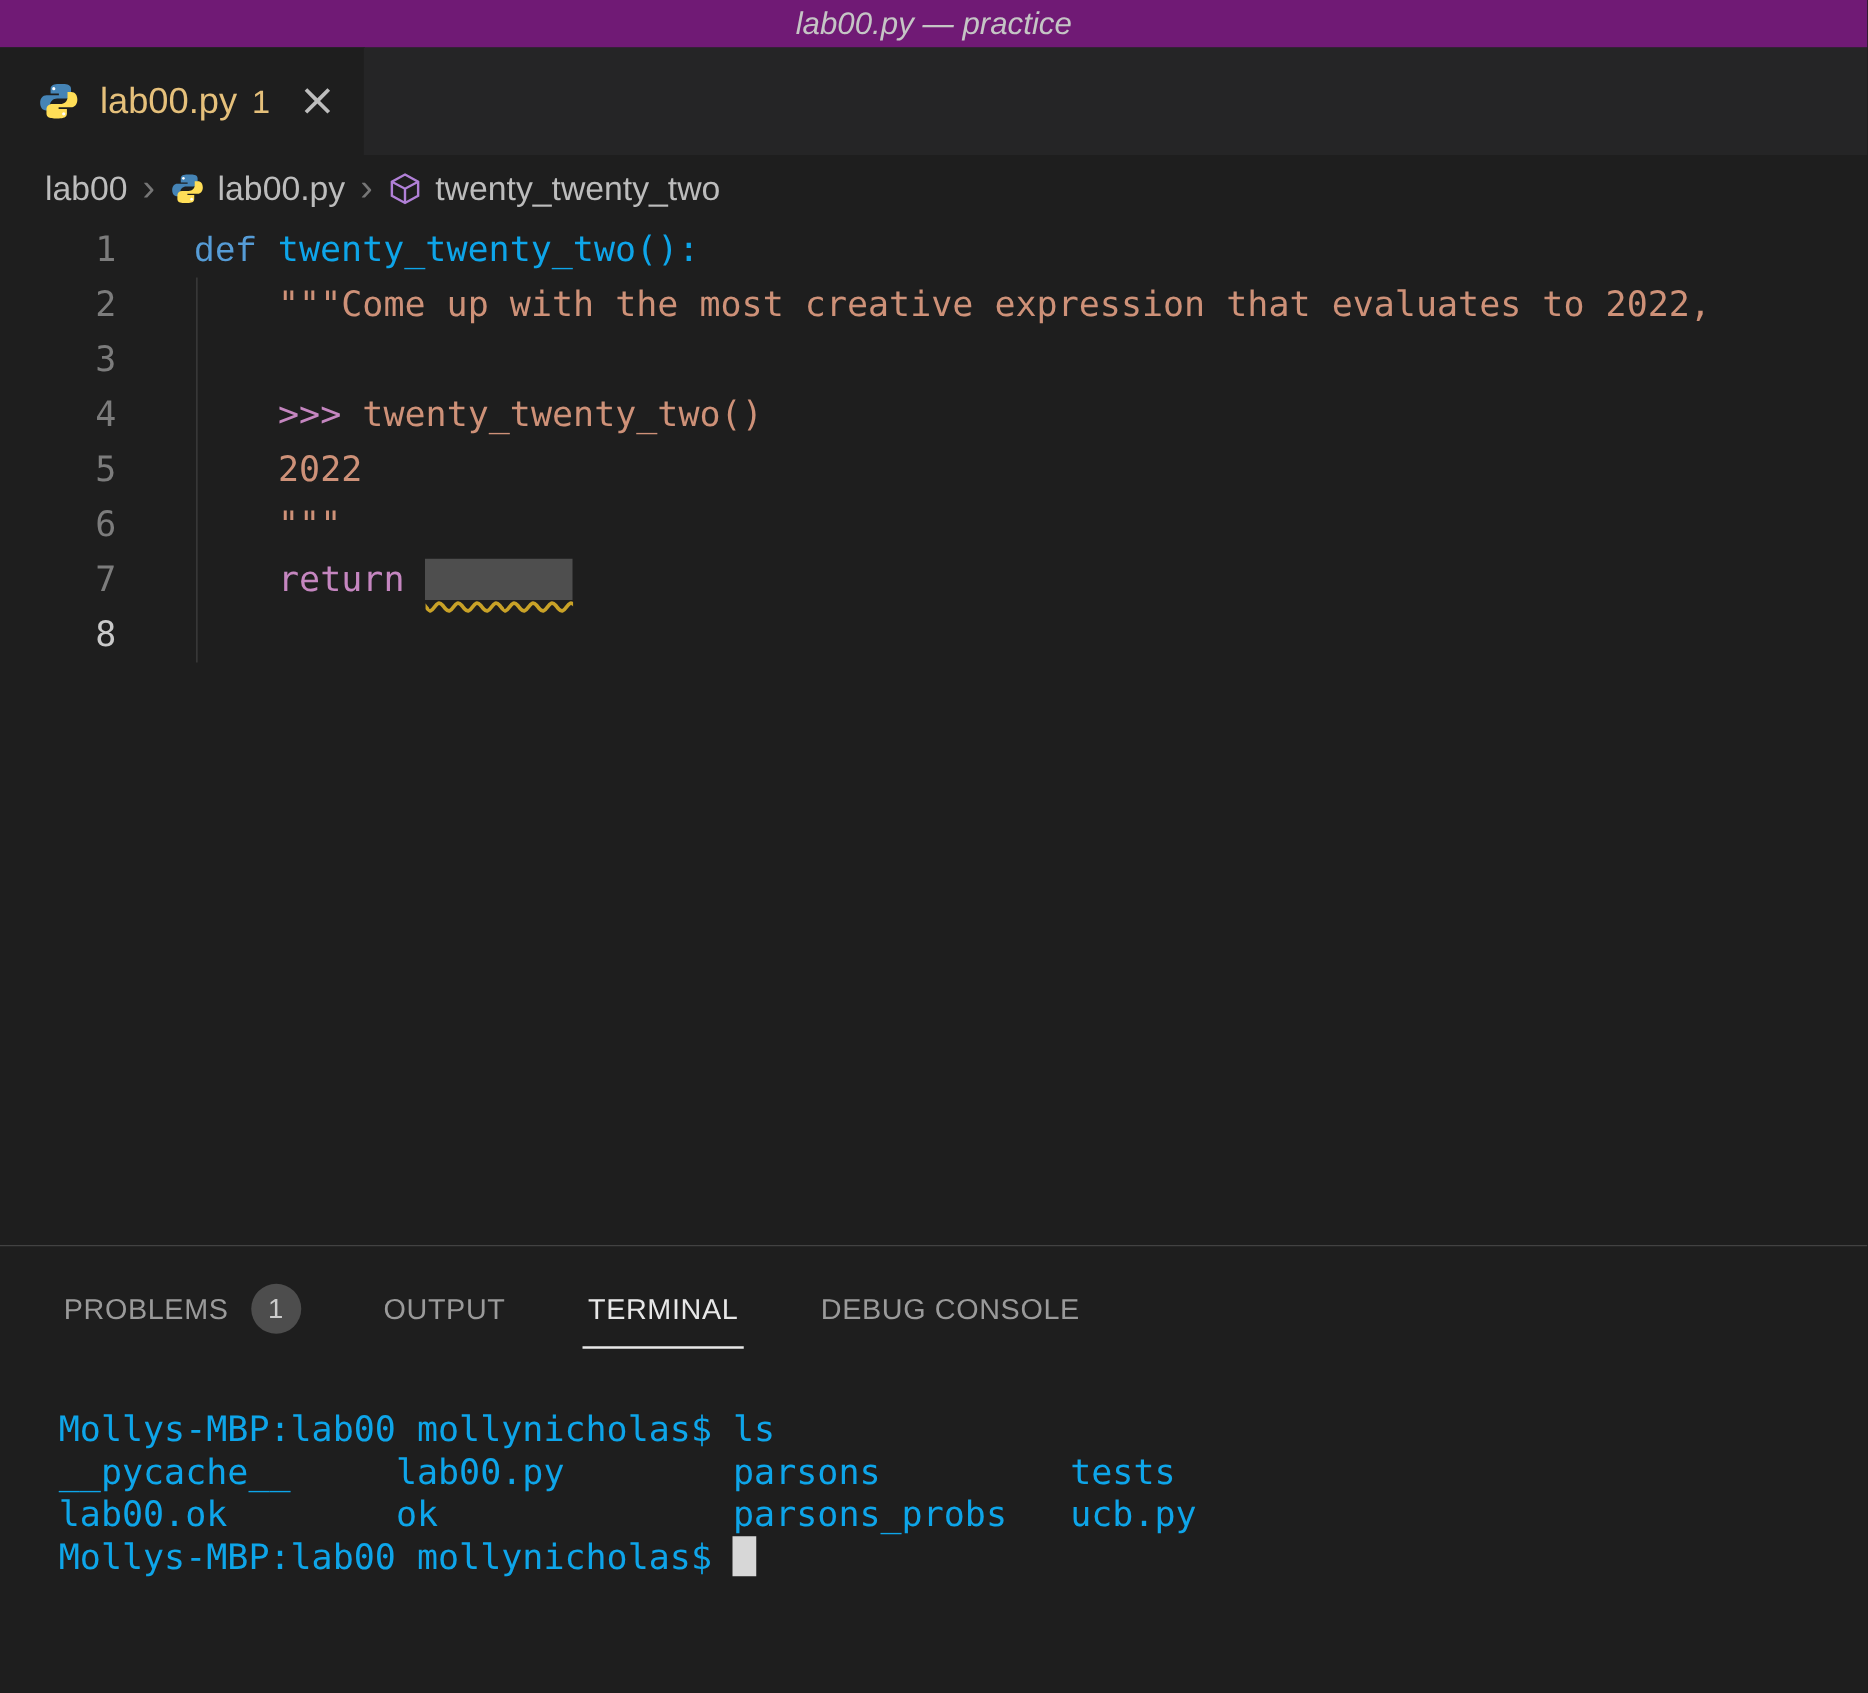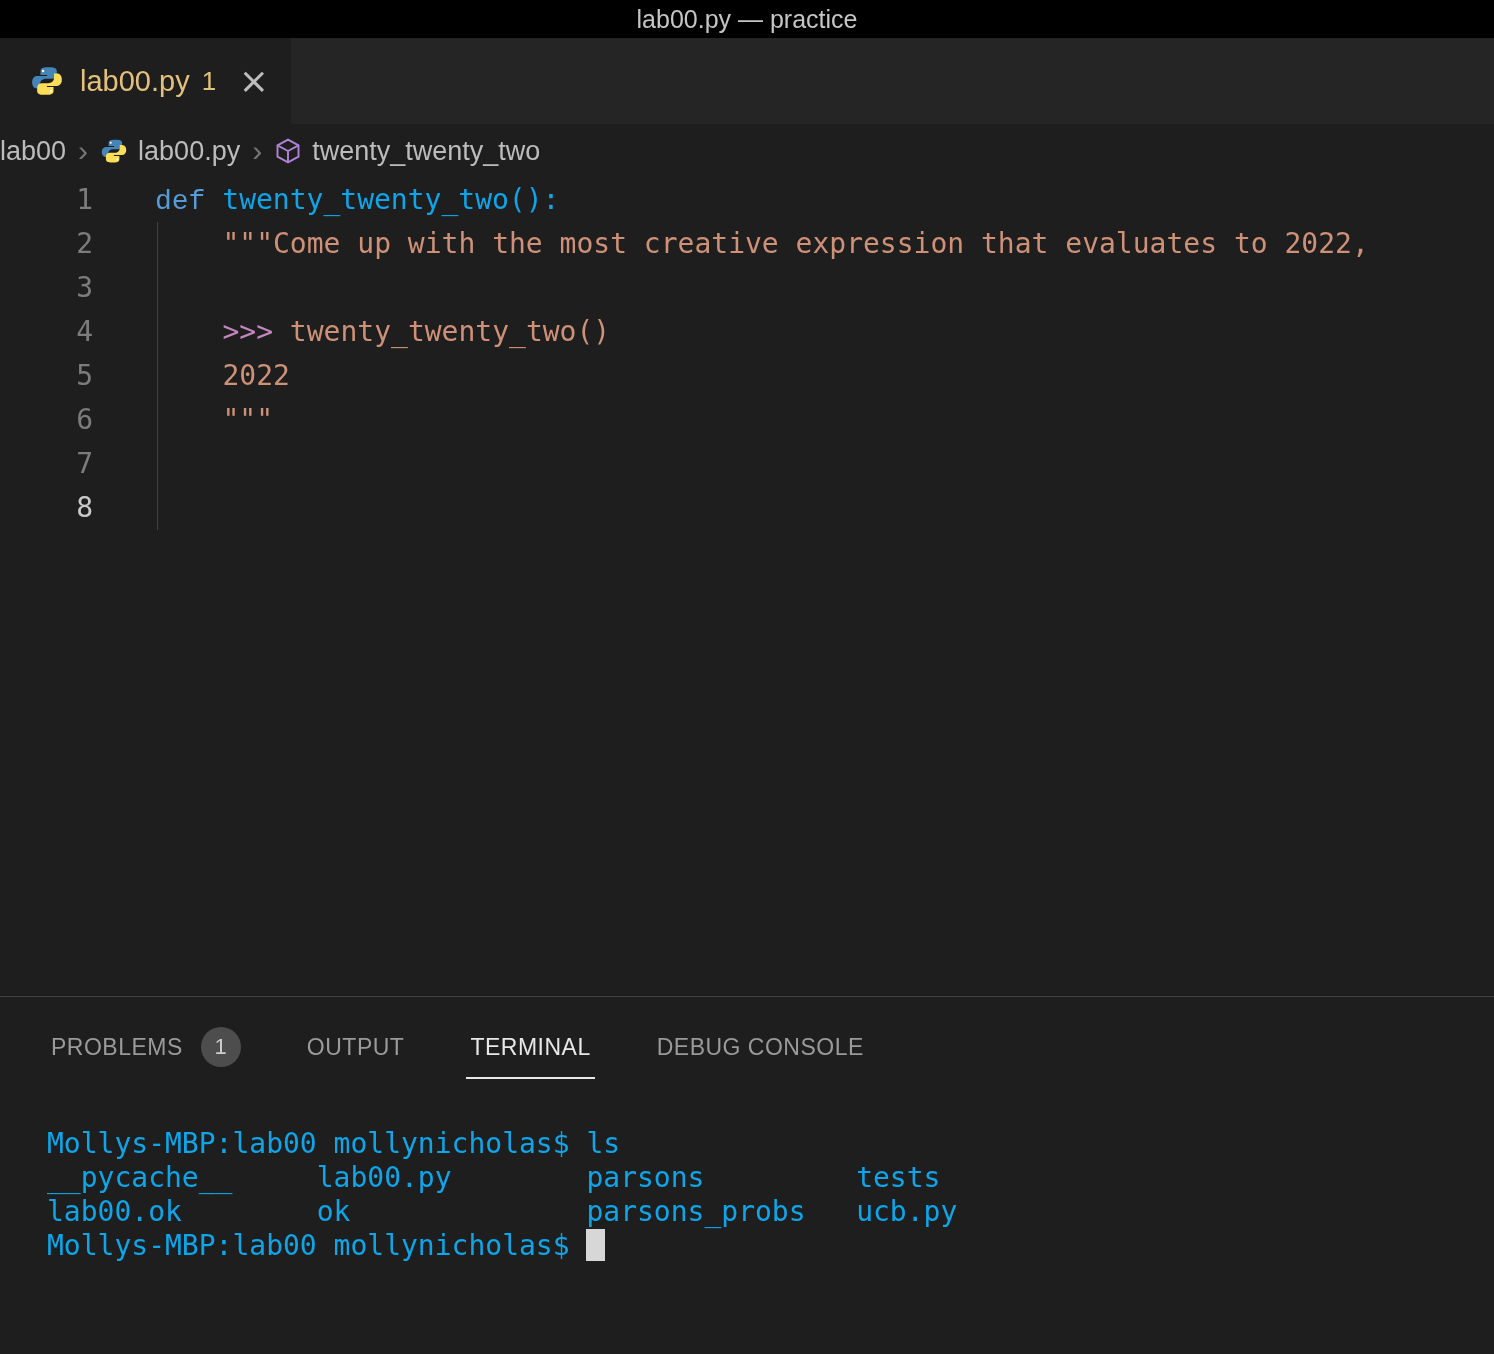"lab00.py — practice" .titlebar { background: #000000 -> #701a75; font-style: none -> italic }
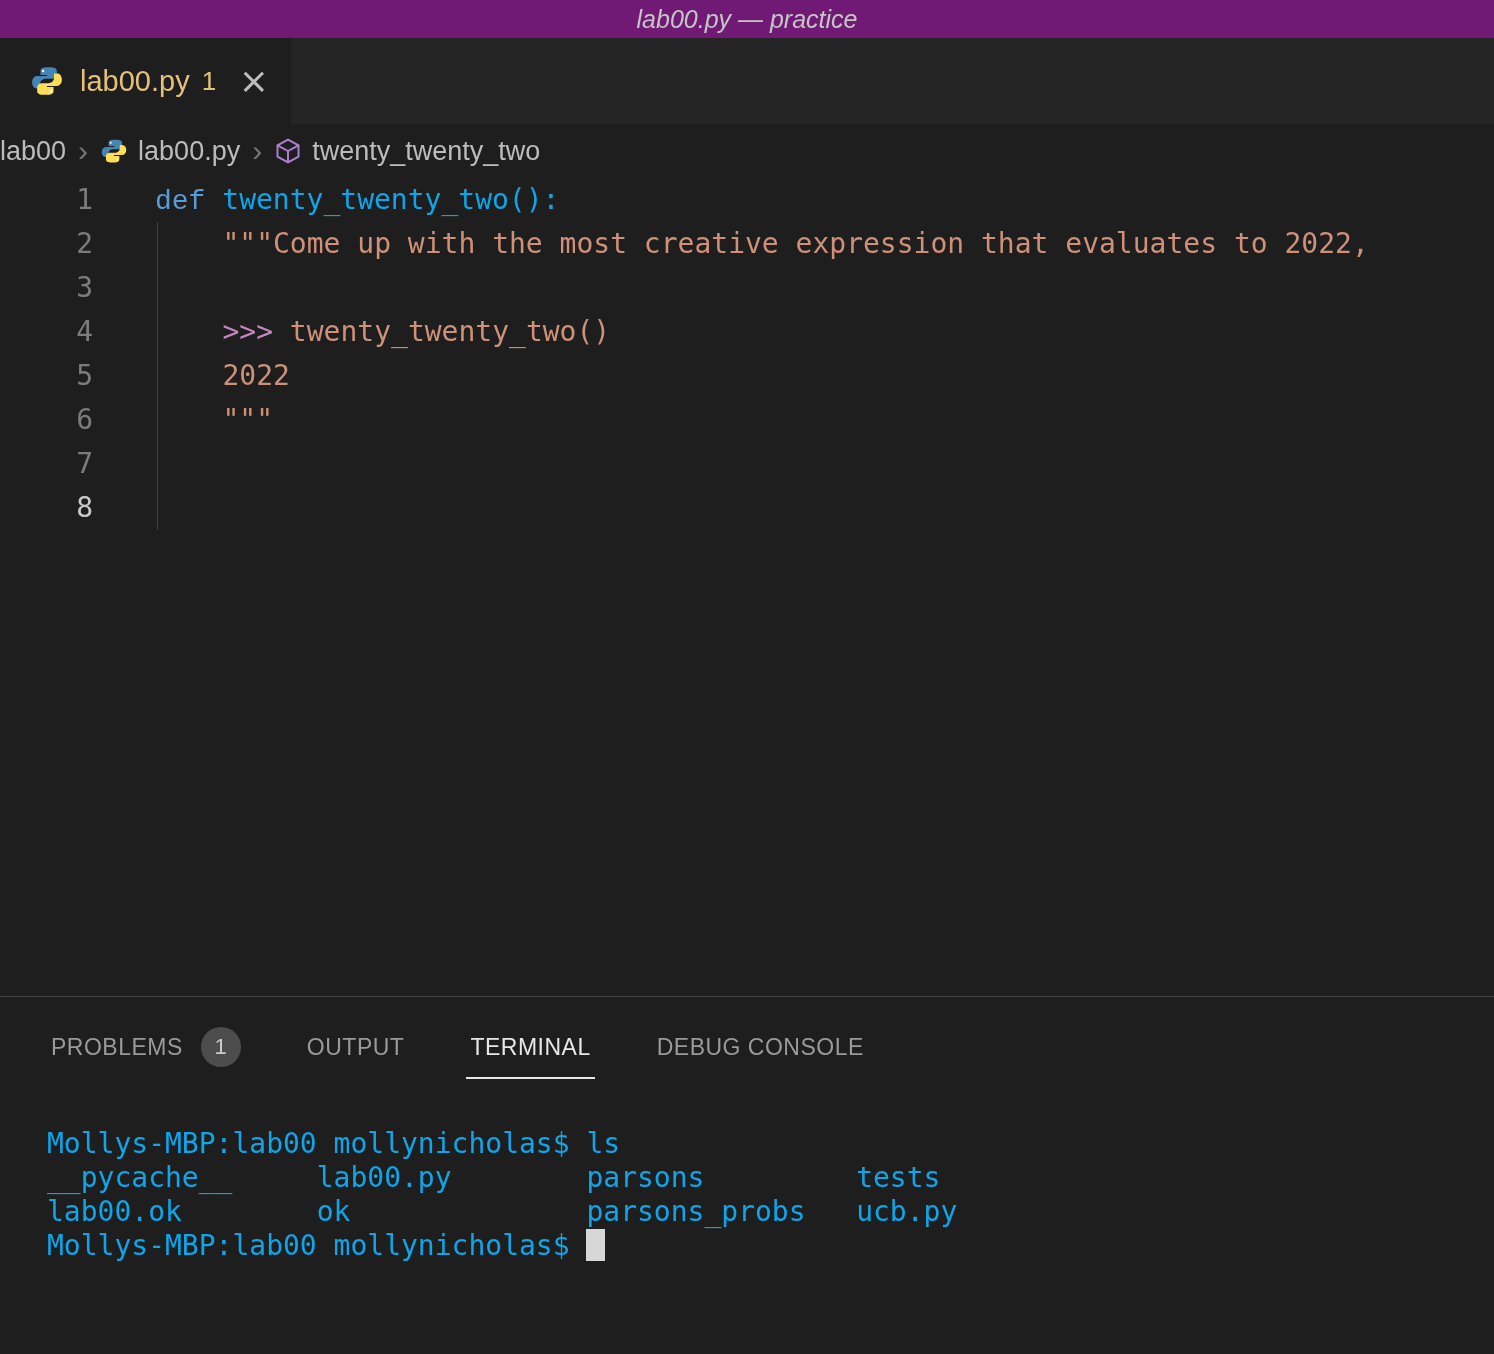"lab00" .breadcrumbs { padding-left: none -> 36px }
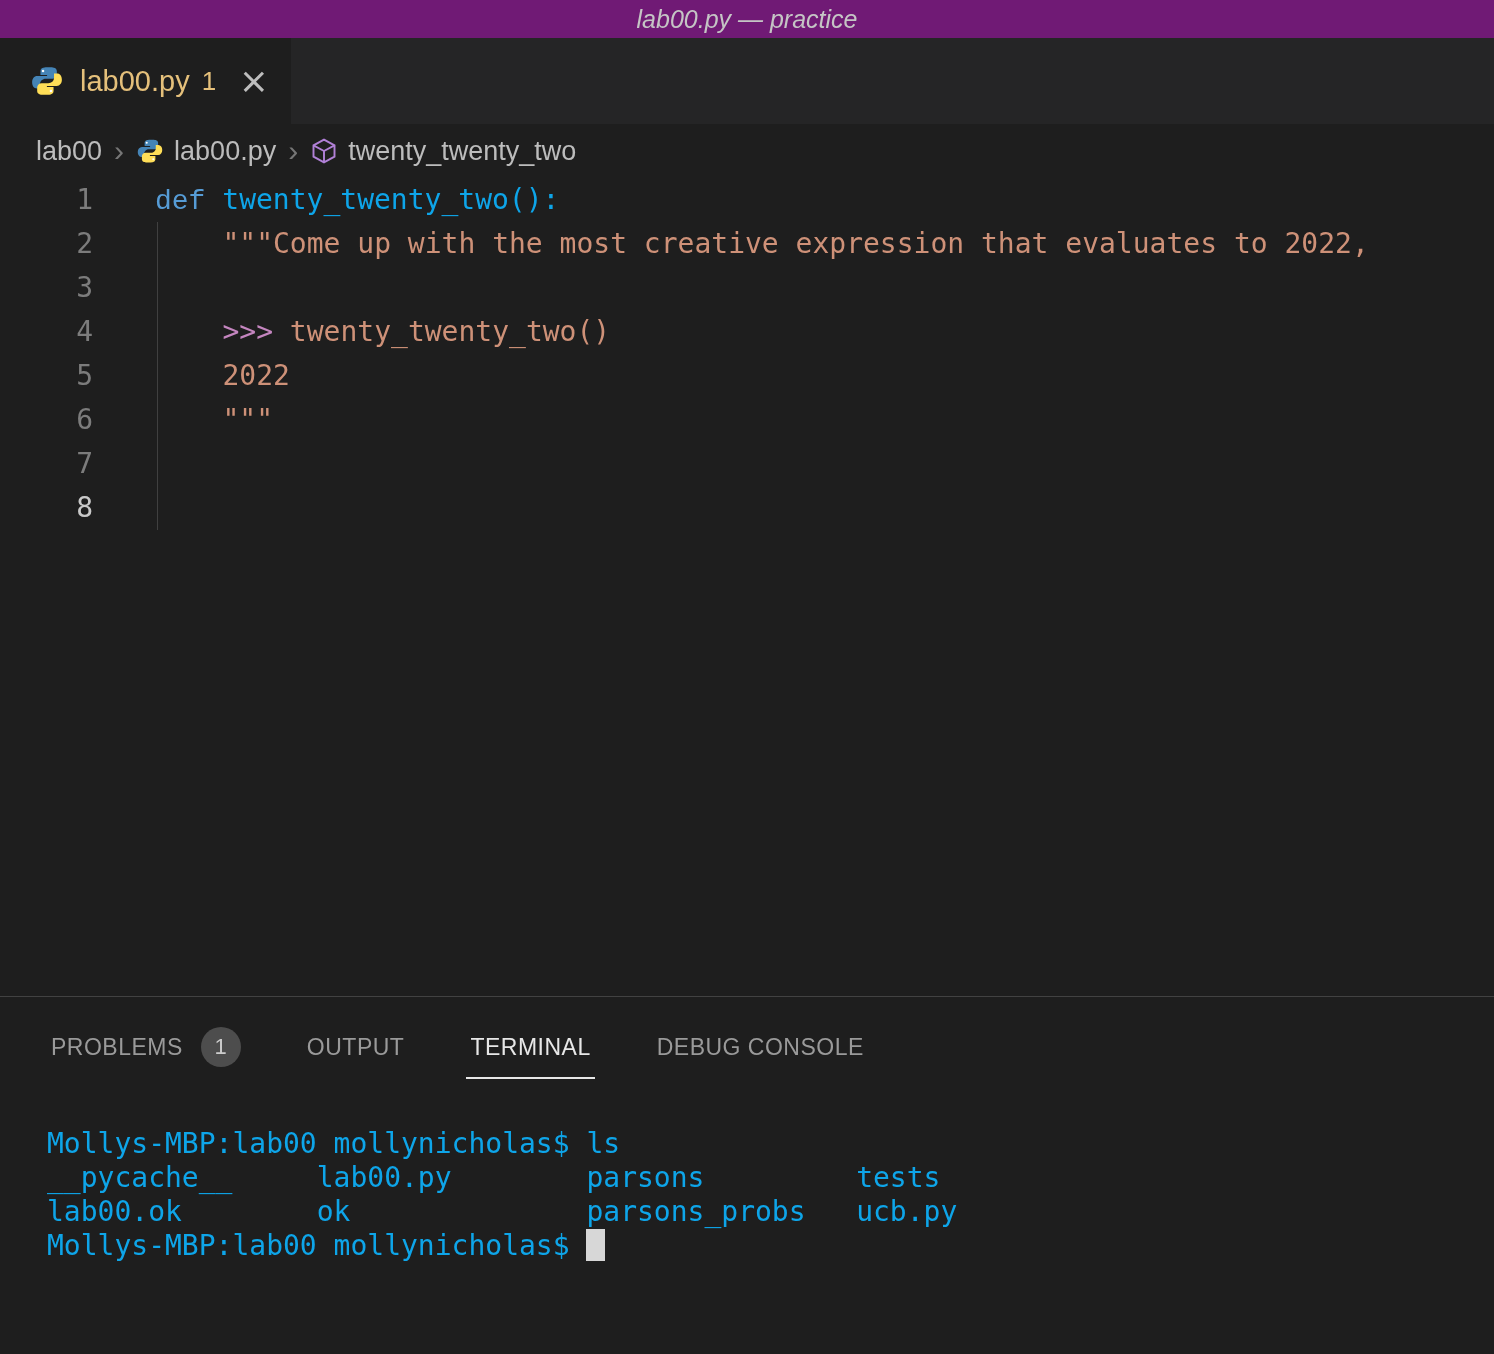"return" div.code-line { html: none -> <div><span> return</span><span> </span><span>&nbsp;&nbsp;&nbsp;&nbsp;&nbsp;&nbsp;&nbsp;</span></div> }
